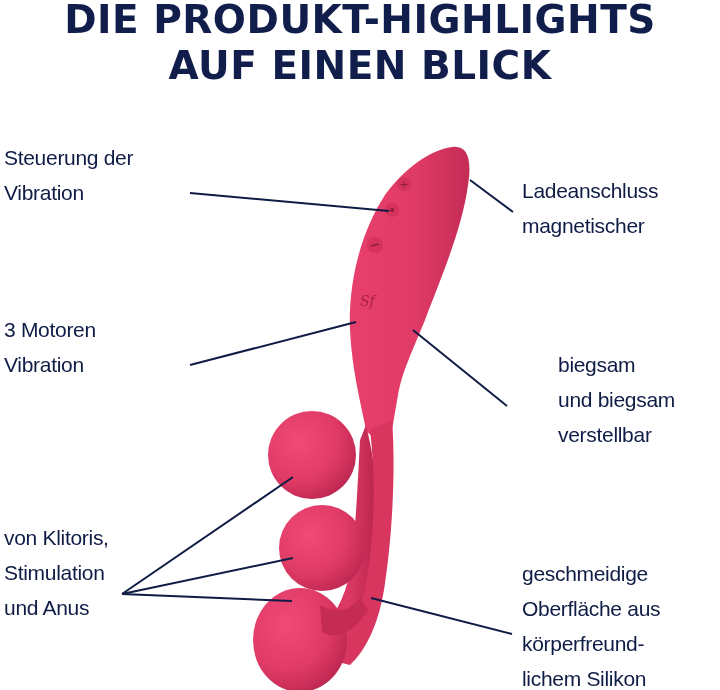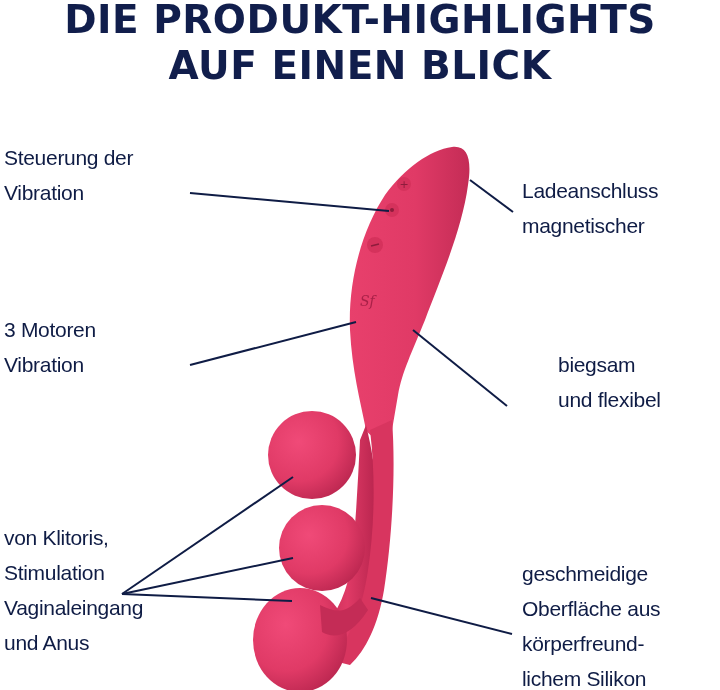"und flexibel" span { text: flexibel -> biegsam }
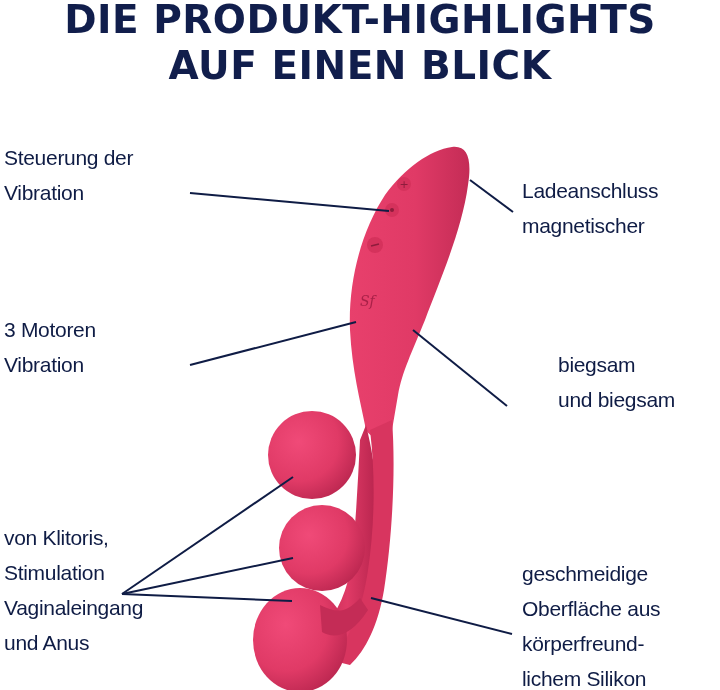"verstellbar" span { html: none -> <span>verstellbar</span> }
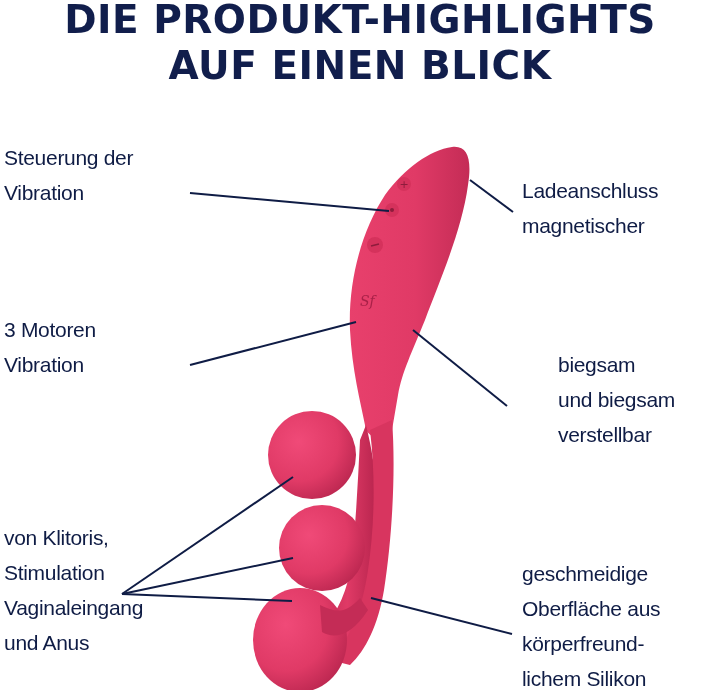"Vaginaleingang" span { html: <span>Vaginaleingang</span> -> none }
